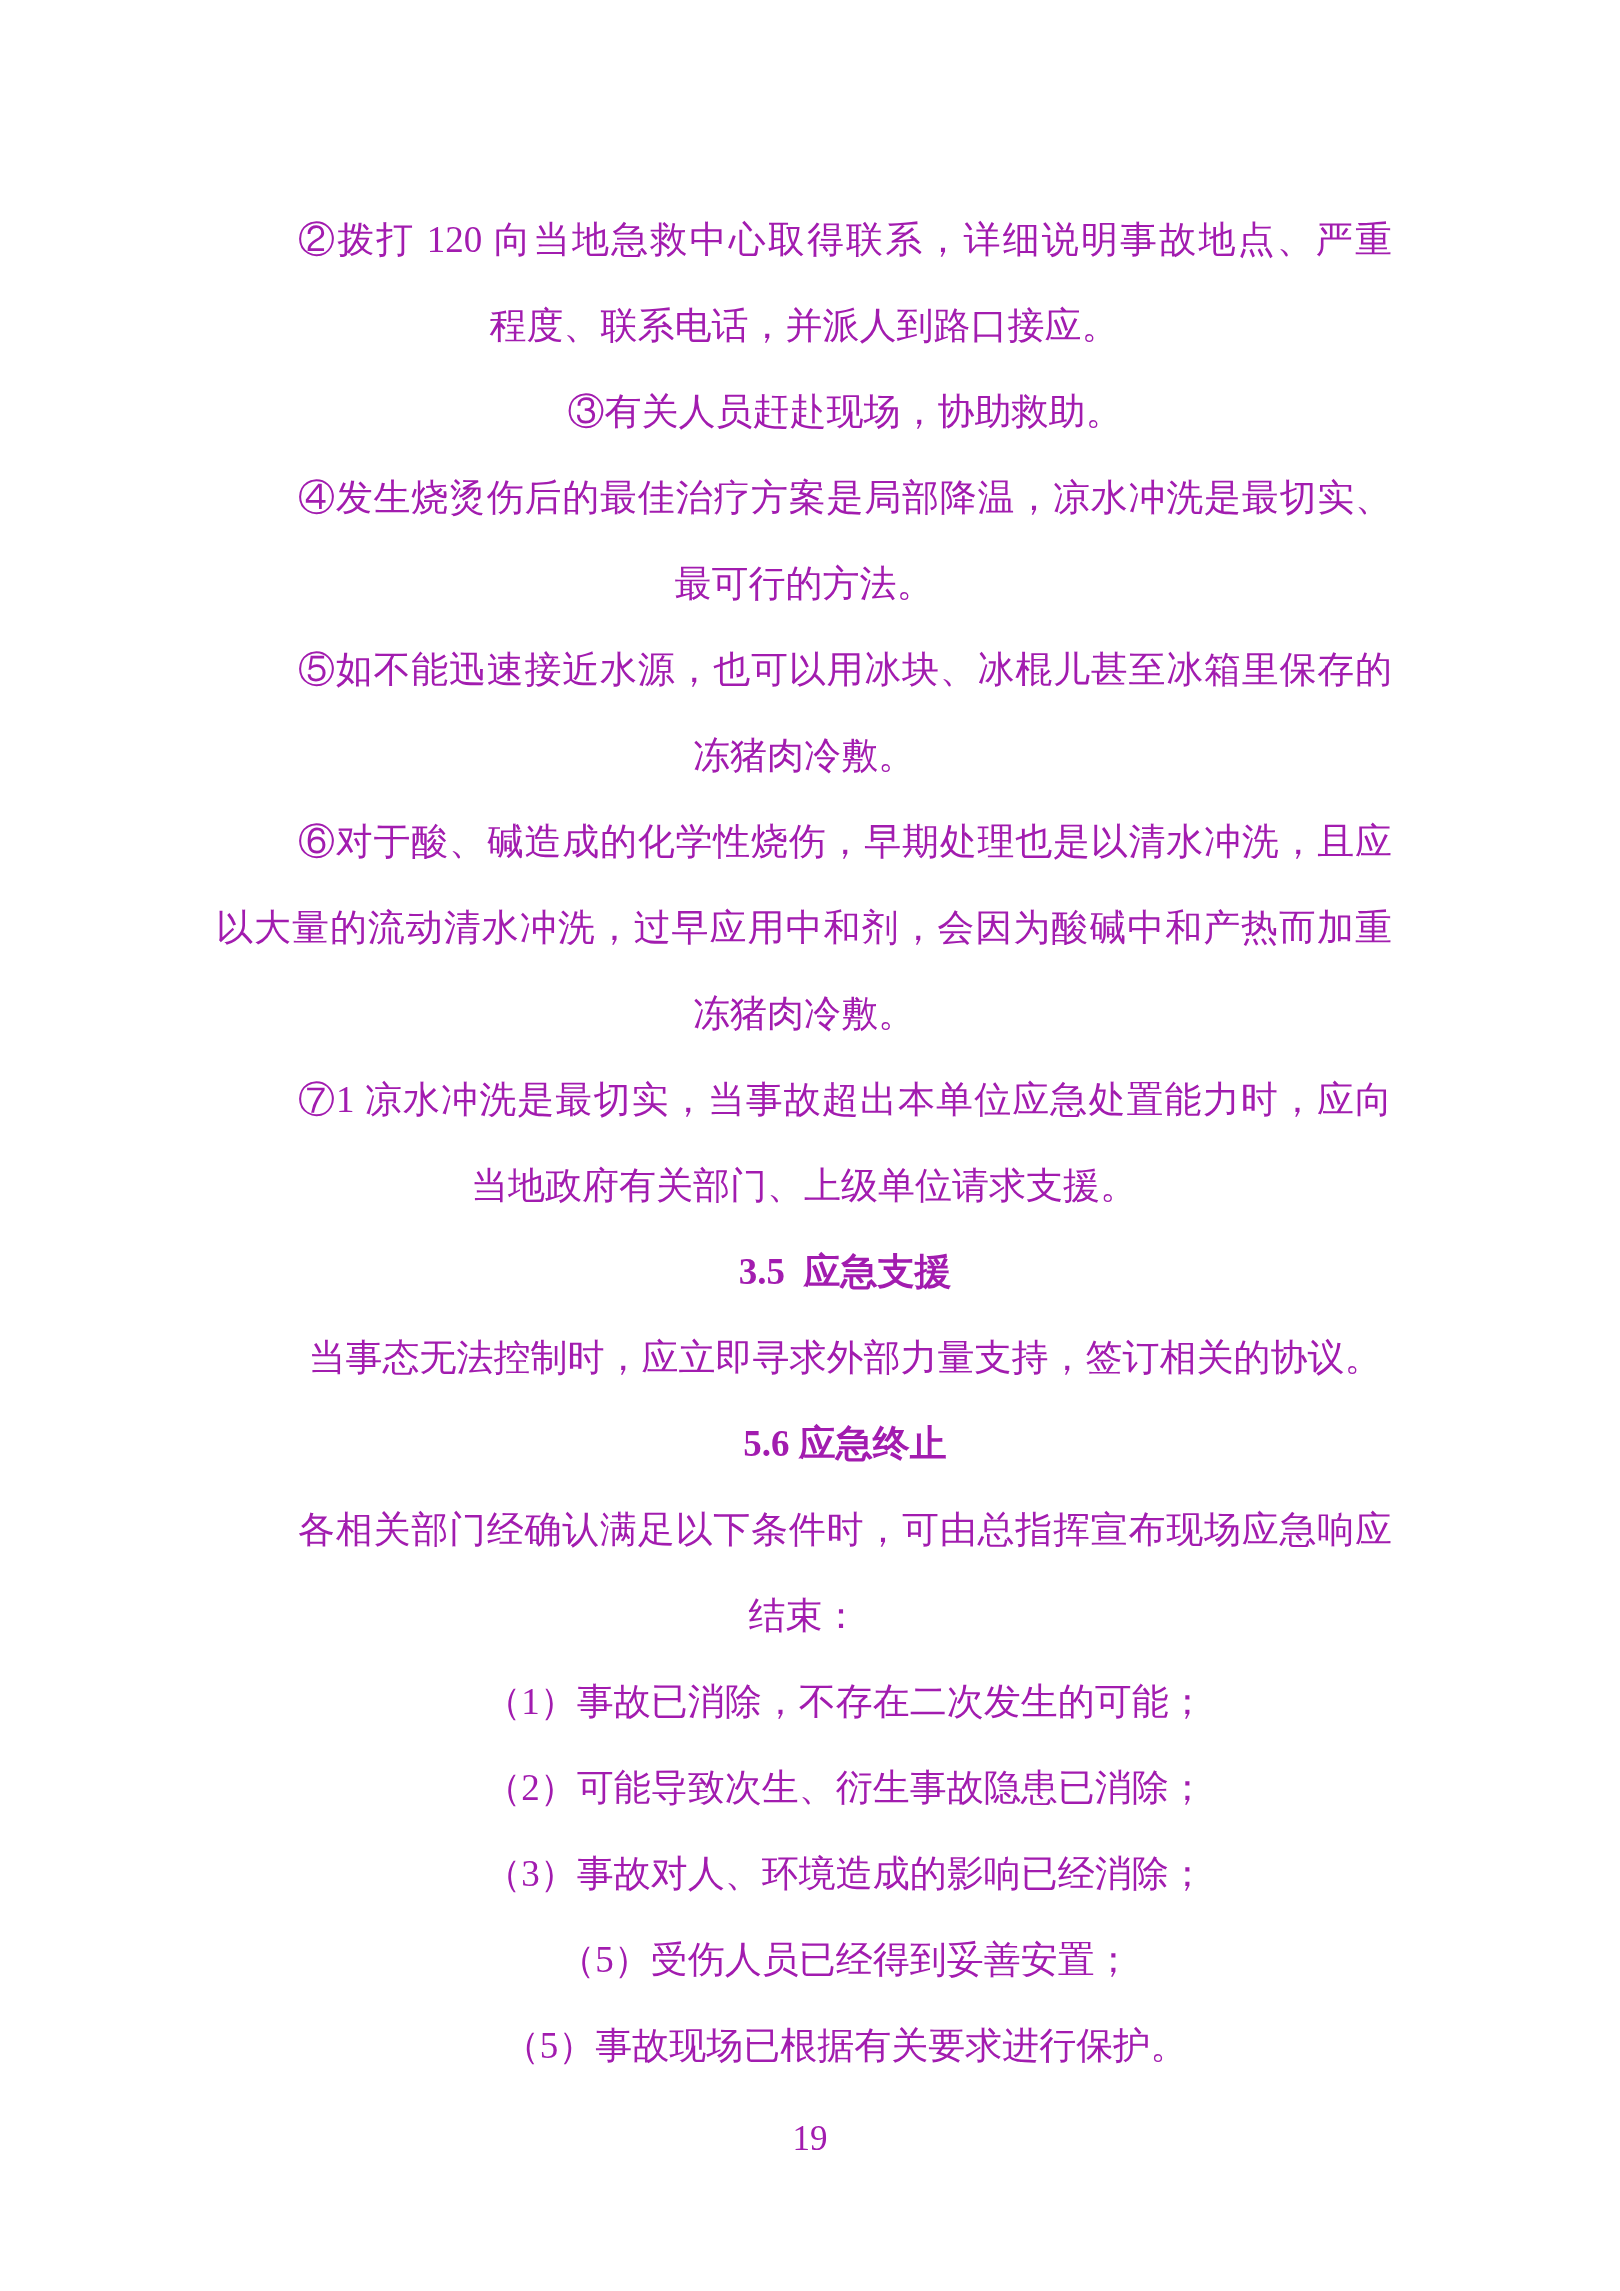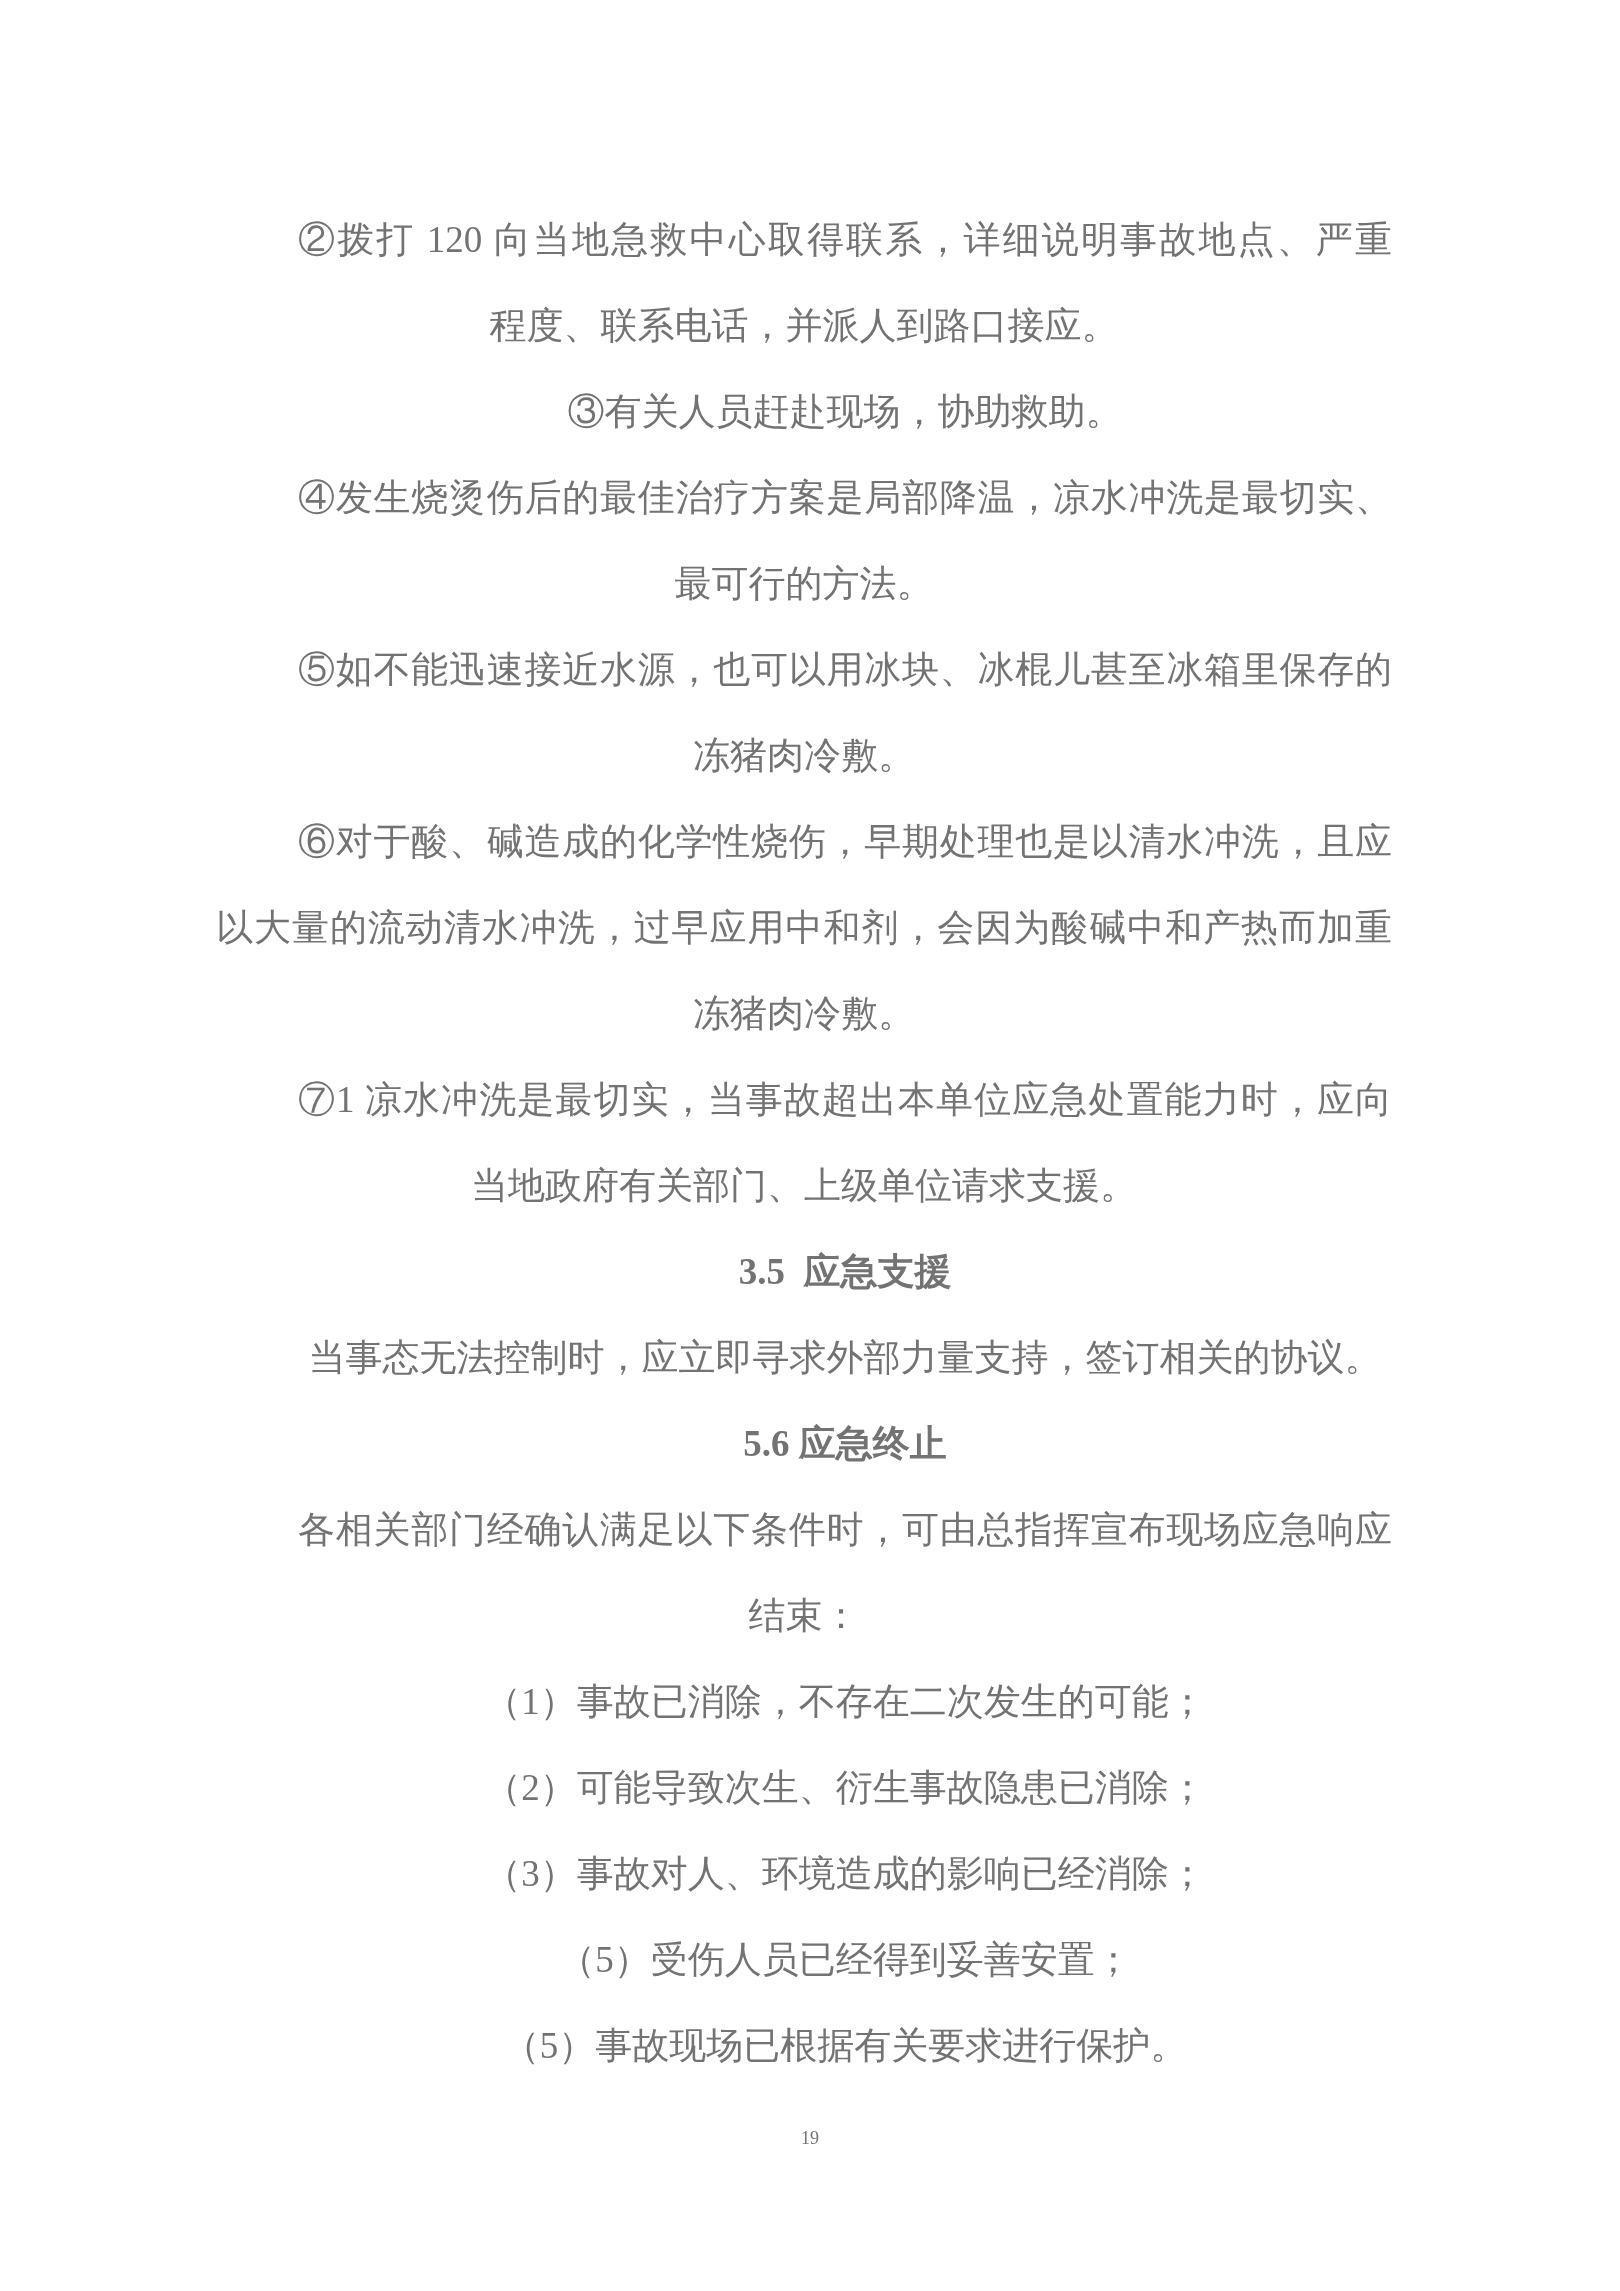"②拨打 120 向当地急救中心取得联系，详细说明事故地点、严重" .page { color: #737373 -> #a21caf }
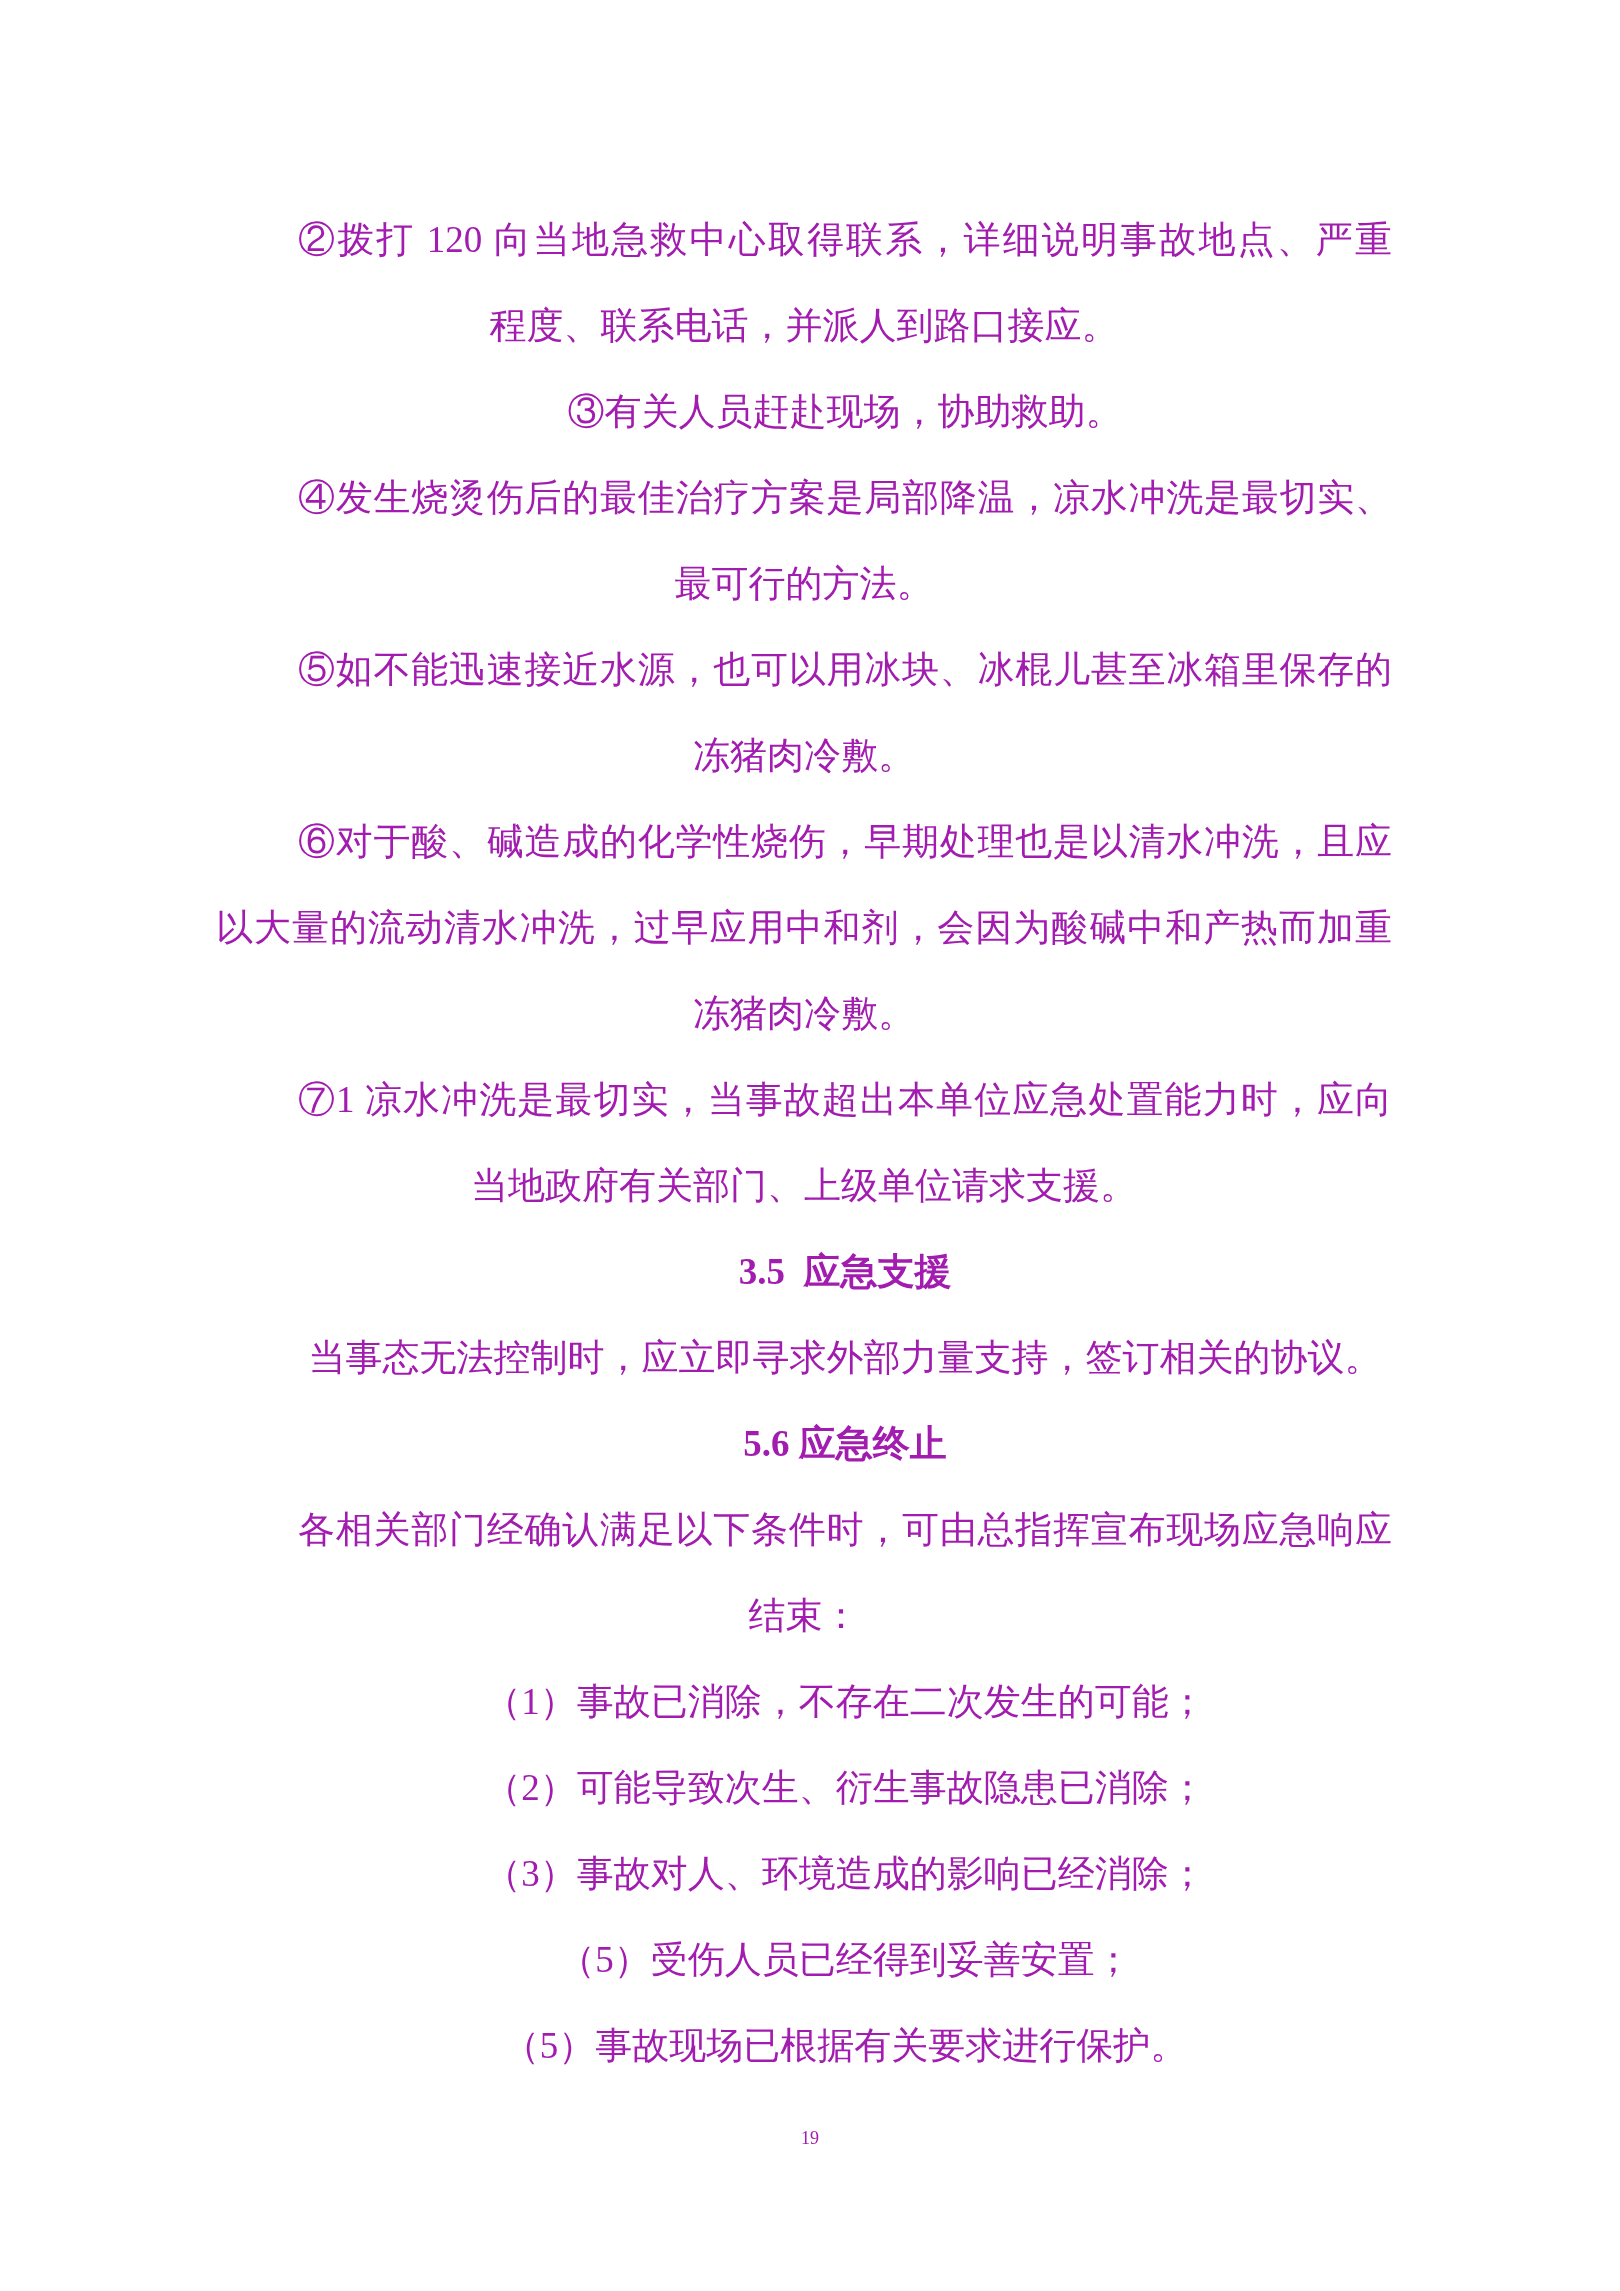"19" .footer { font-size: 18px -> 35px }
